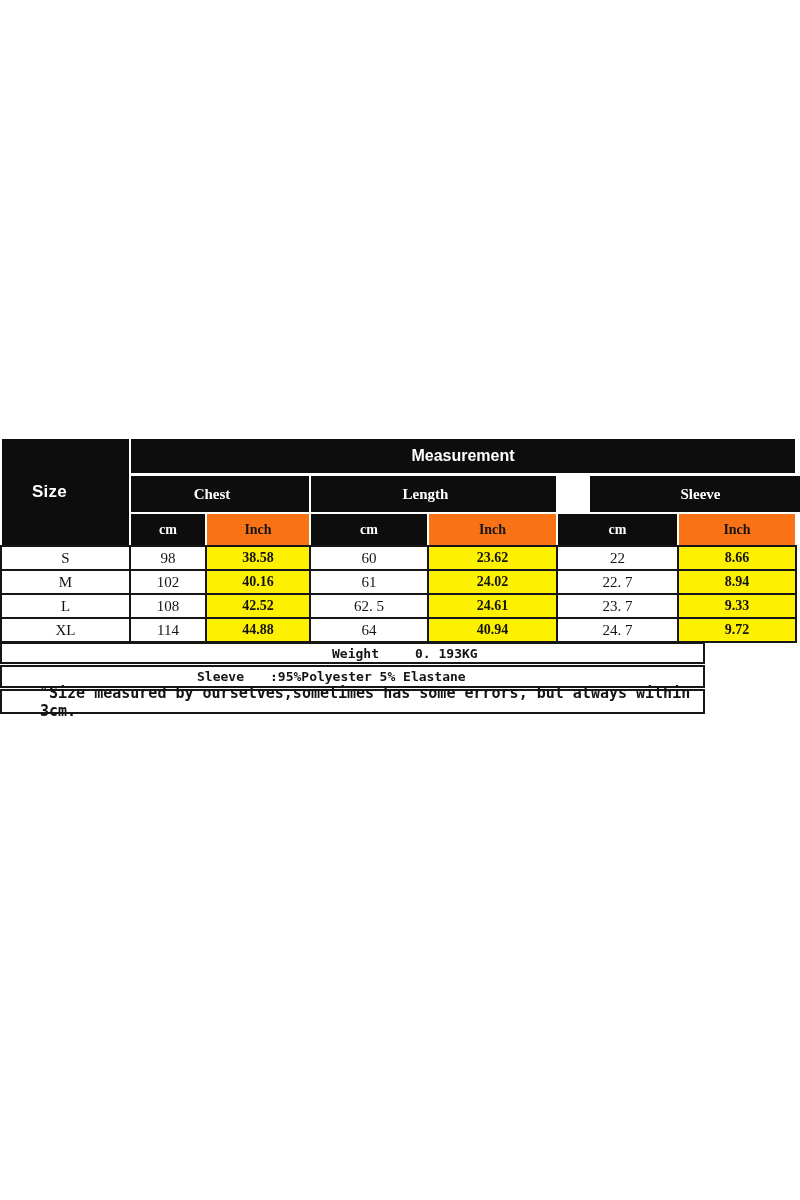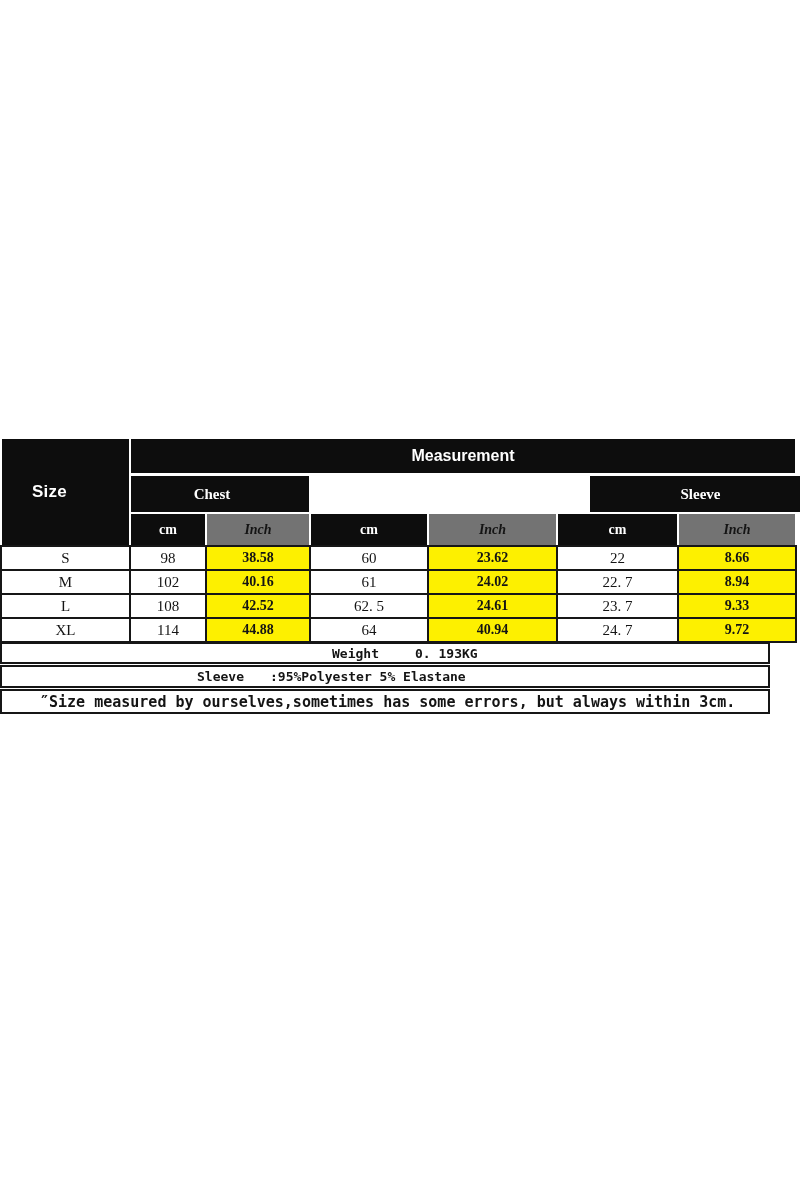"Length" div.hcell { html: none -> <div> <span>Length</span> </div> }
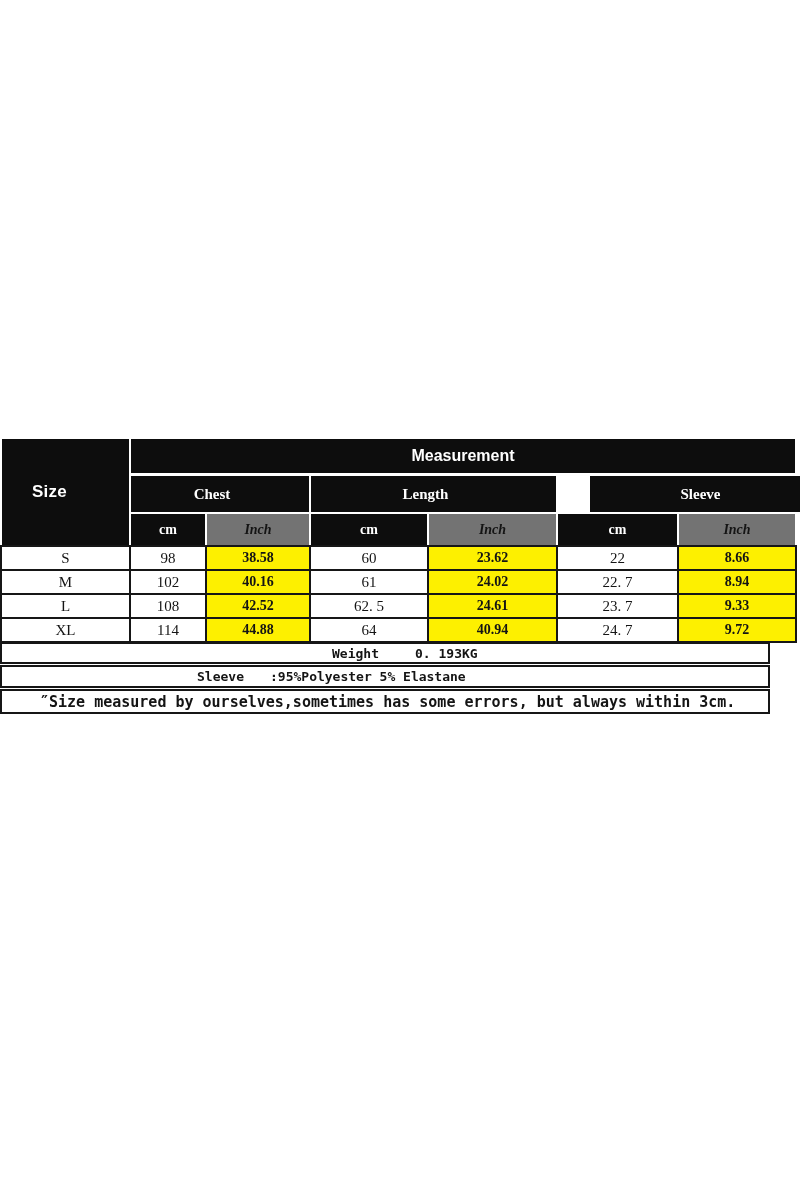"Inch" .unit-yellow { background: #737373 -> #f97316; font-style: italic -> none }
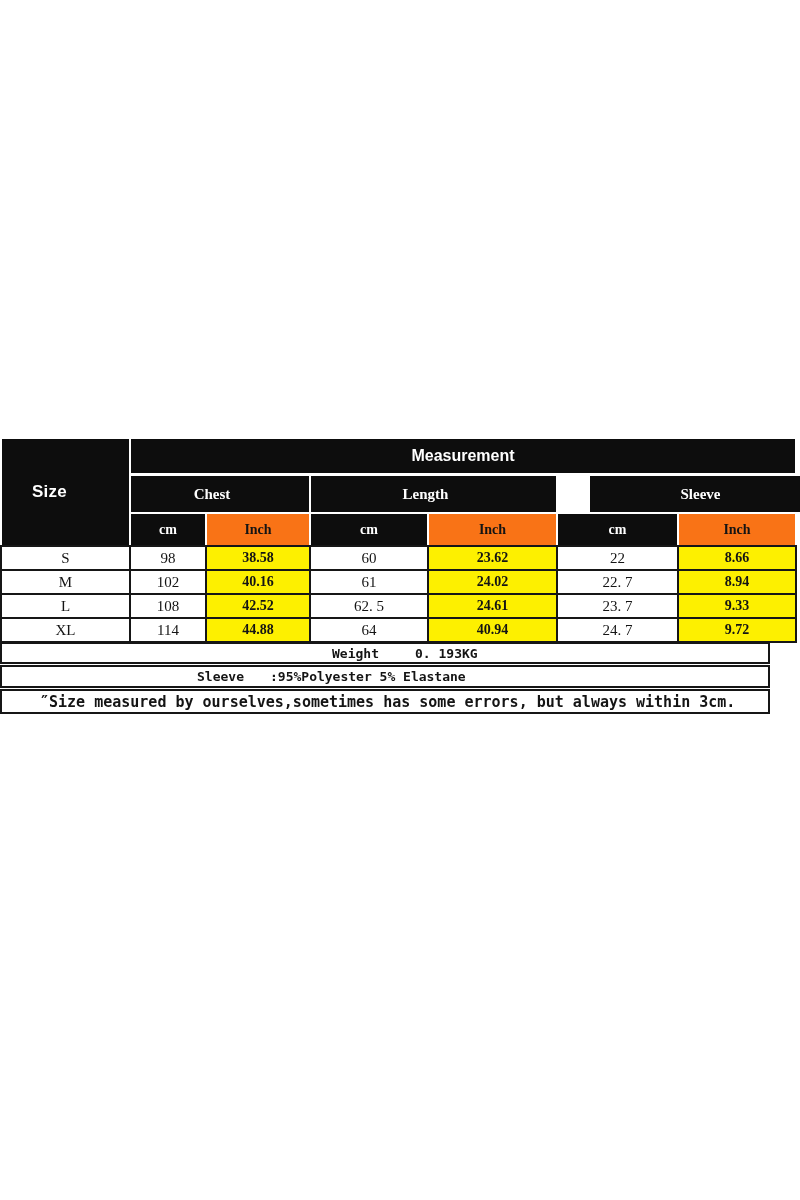"Weight" .wide-row { width: 770px -> 705px }
